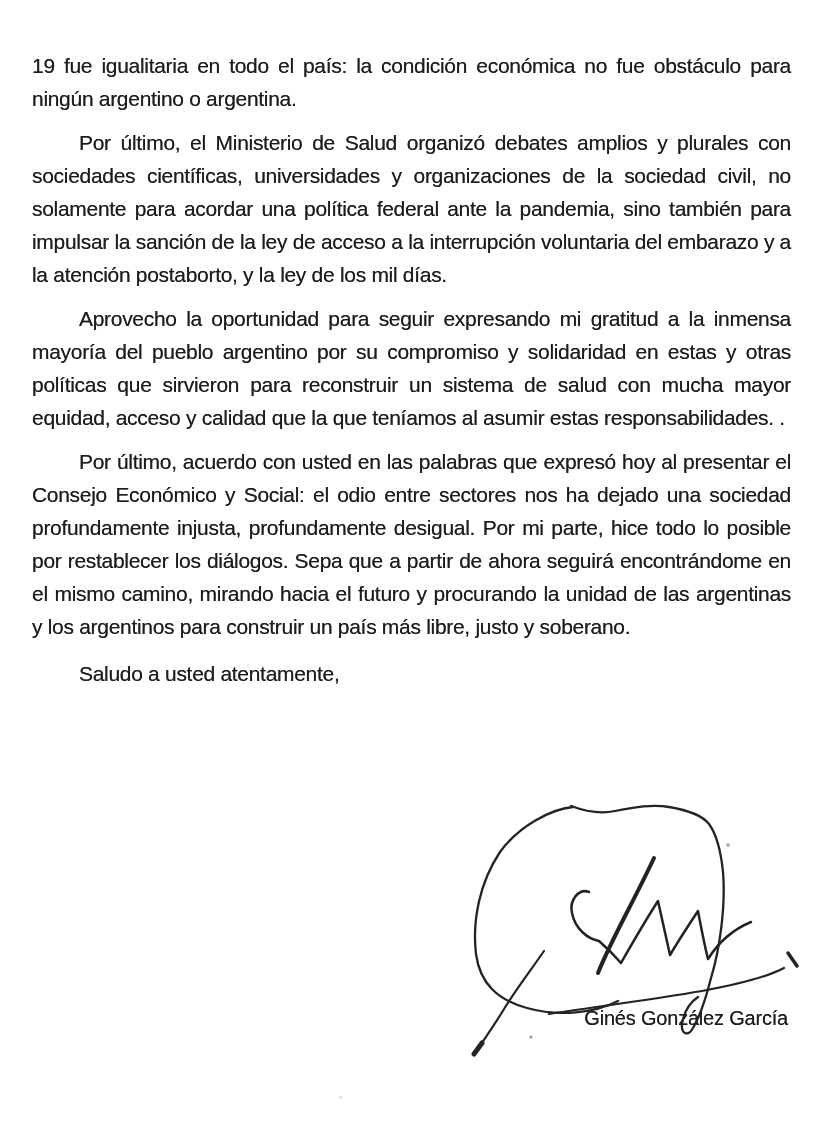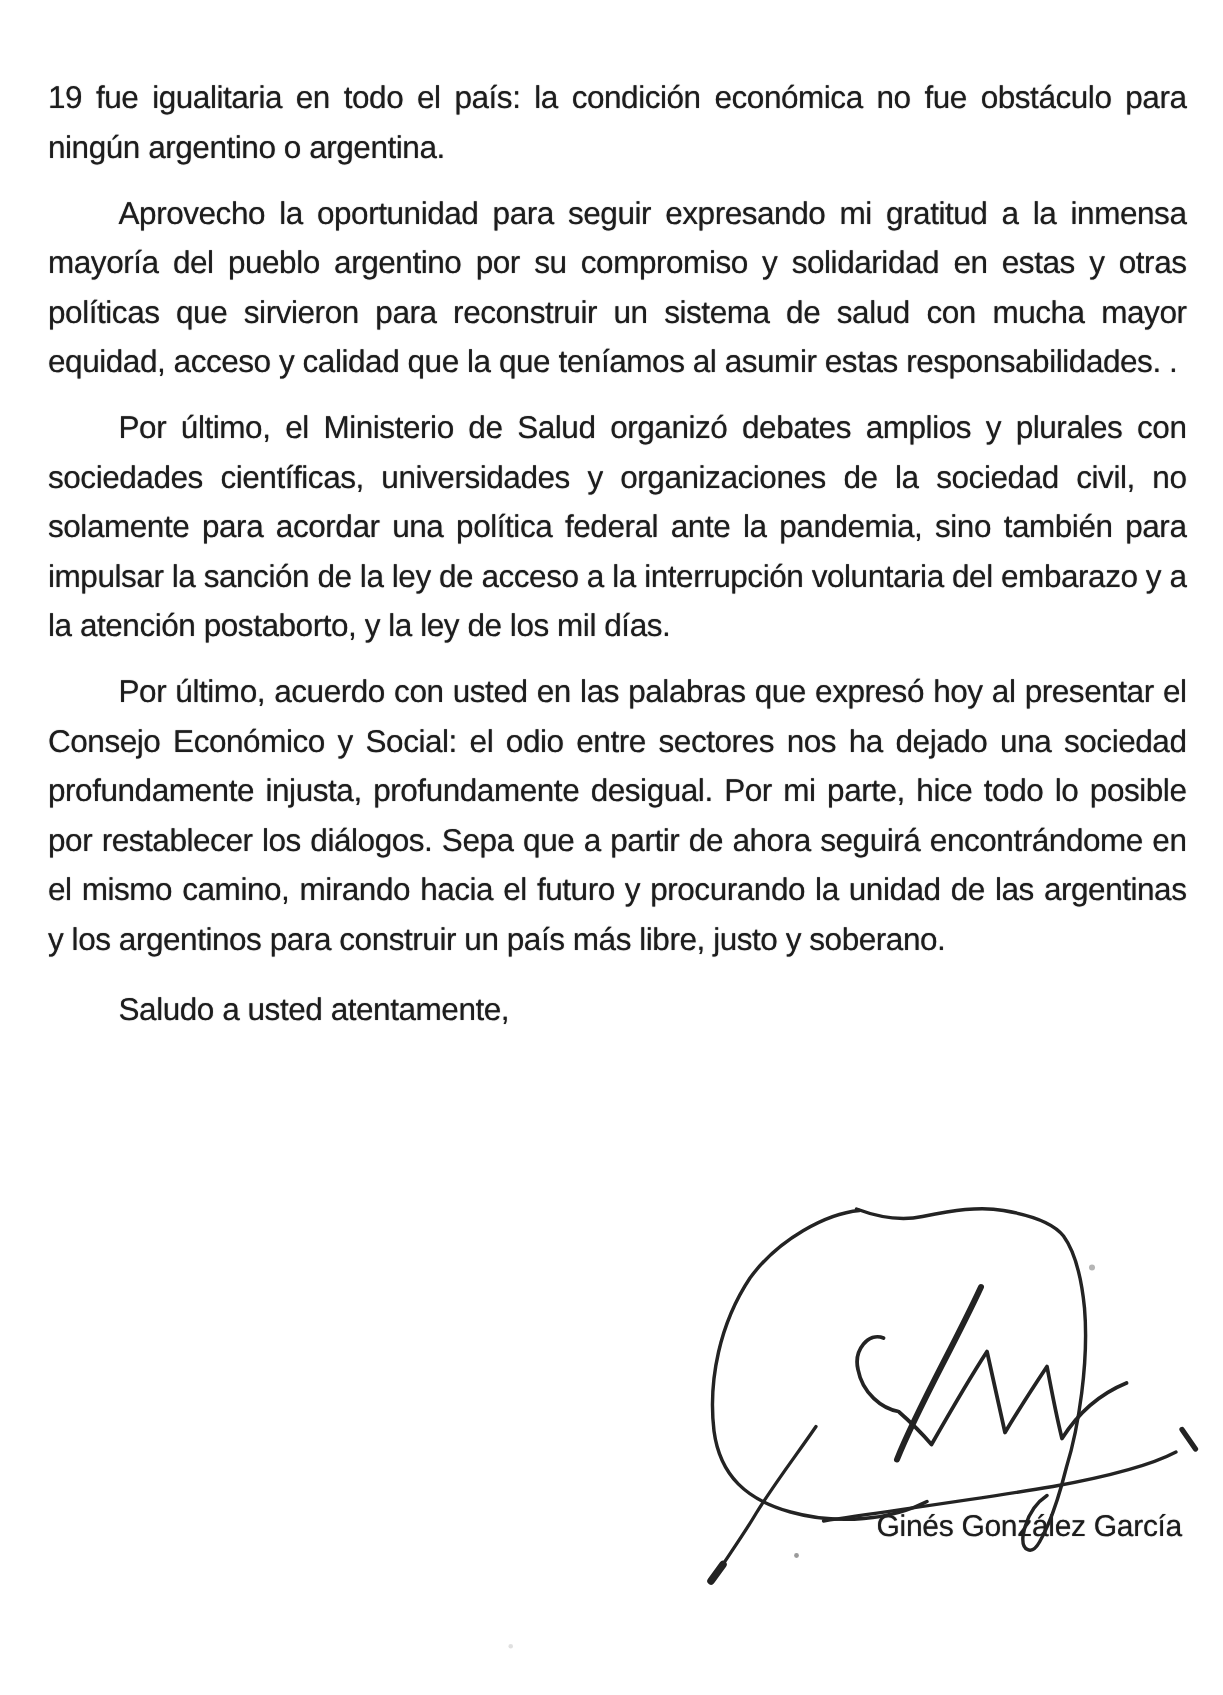"Aprovecho la oportunidad para seguir" p { order: before "Por último, el Ministerio de" -> after "Por último, el Ministerio de" }
